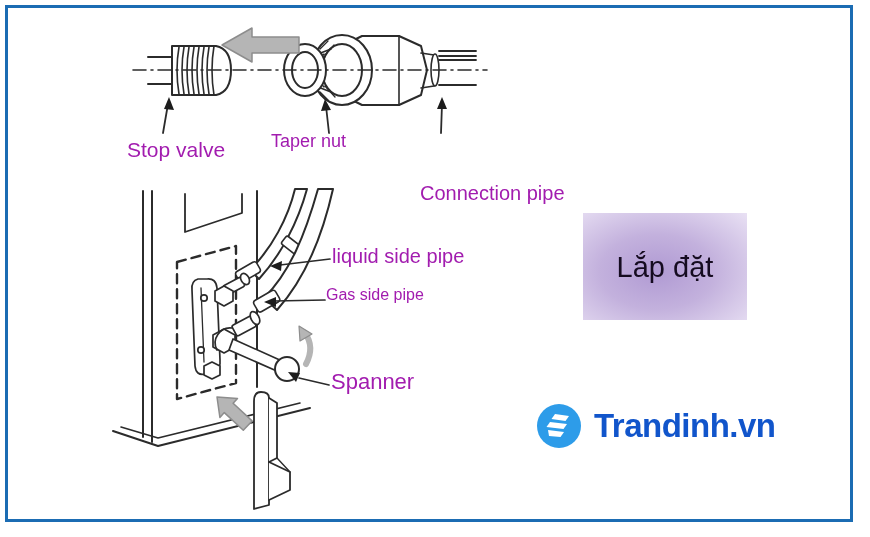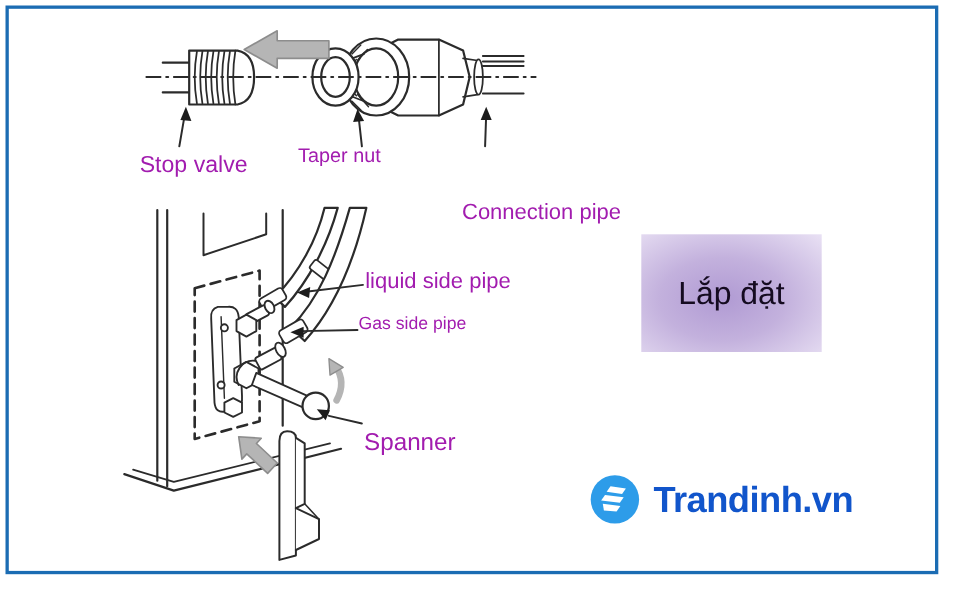"Spanner" .lbl-spanner { margin-top: 20px -> none }
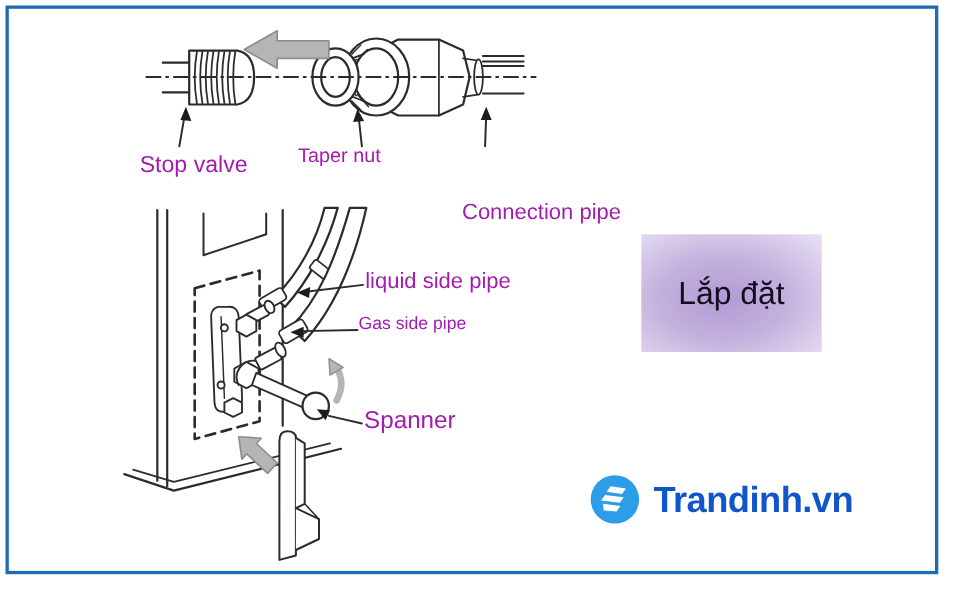"Trandinh.vn" .logo { top: 432px -> 404px }
